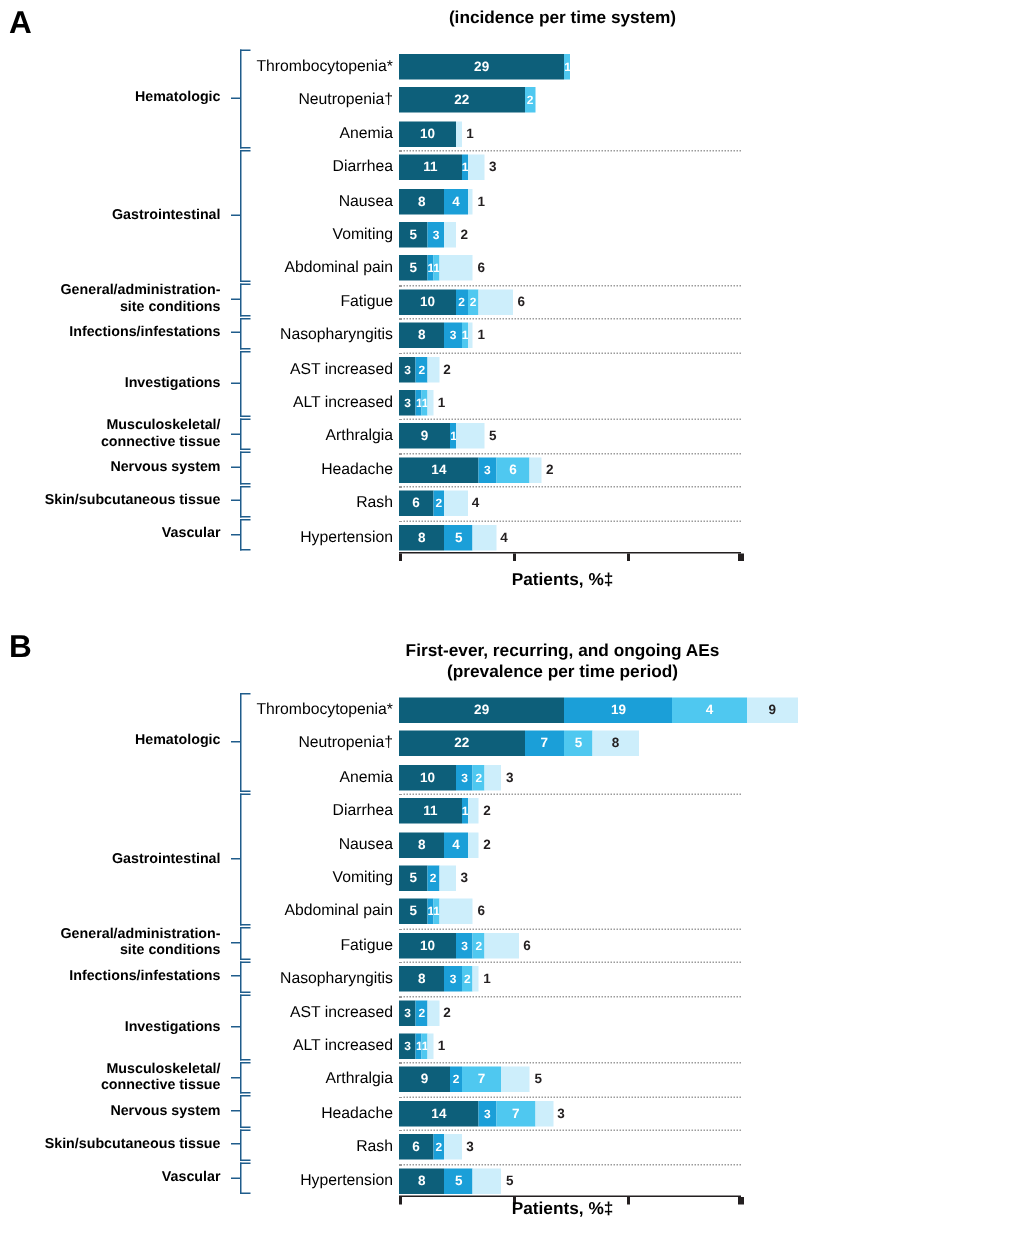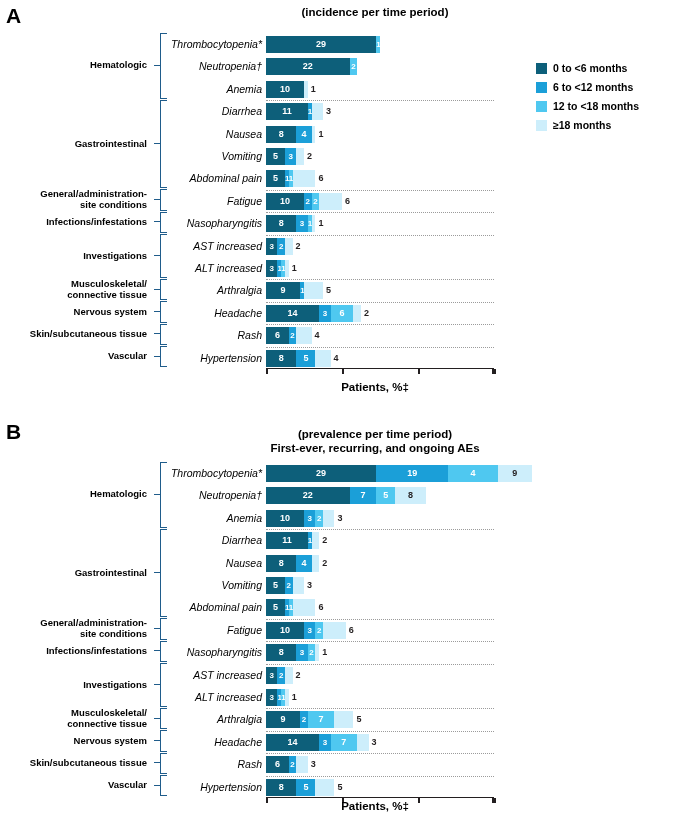"(incidence per time period)" div { text: period -> system }
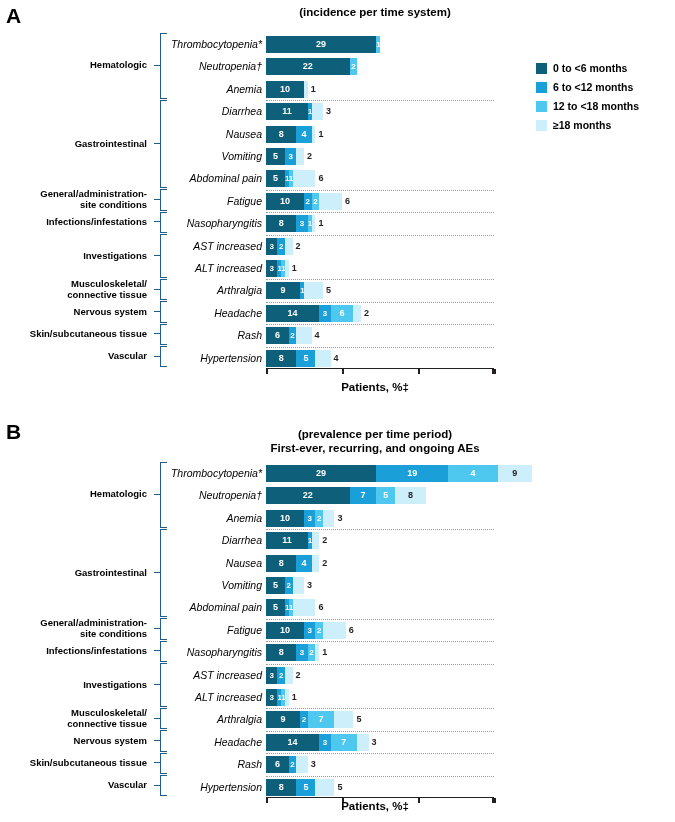"Thrombocytopenia*" .row-label { font-style: italic -> none }
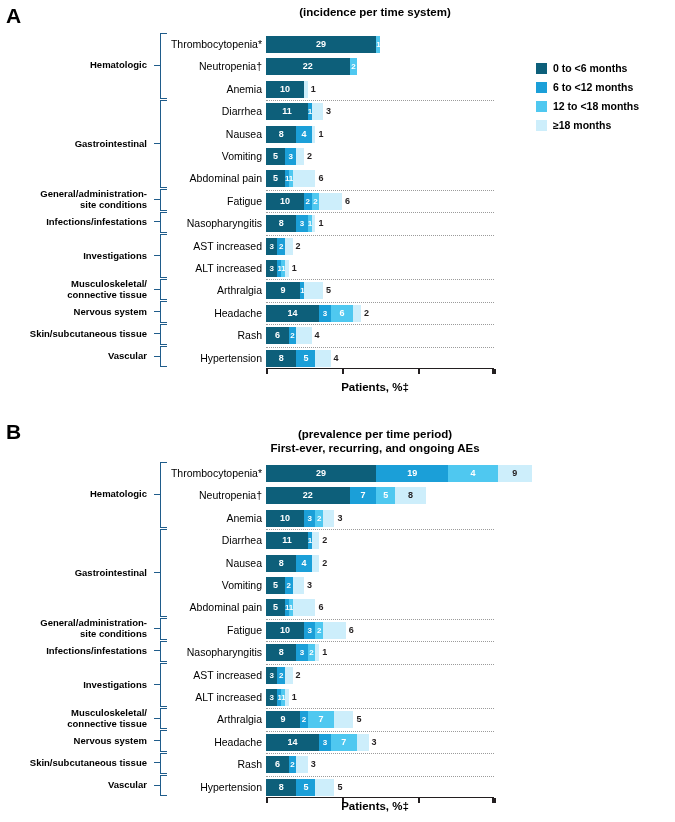"0 to <6 months" div.legend { html: <div> <div> <div></div> <div>0 to &lt;6 months</div> </div> <div> <div></div> <div>6 to &lt;12 months</div> </div> <div> <div></div> <div>12 to &lt;18 months</div> </div> <div> <div></div> <div>≥18 months</div> </div> </div> -> none }
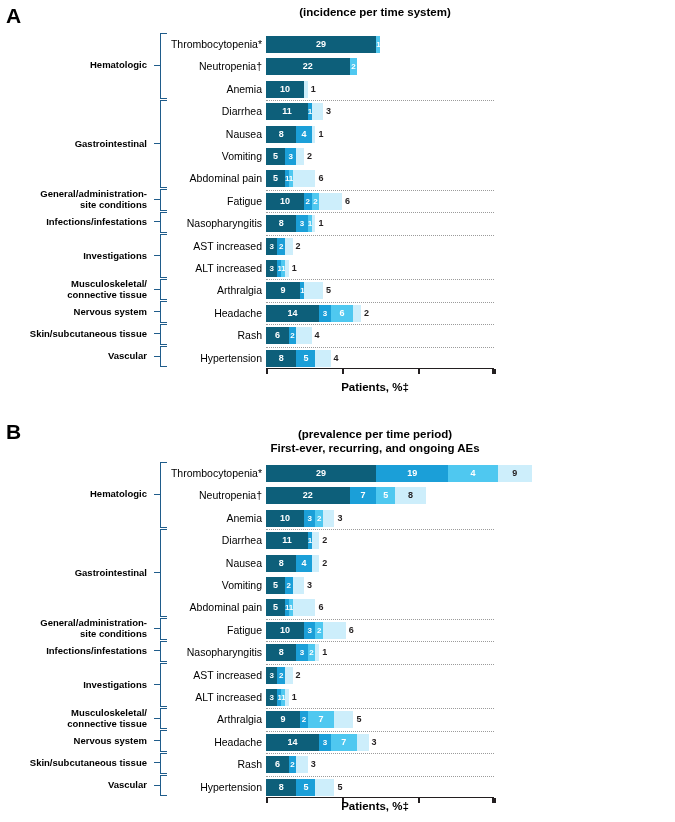"(prevalence per time period)" div { order: before "First-ever, recurring, and ongoing AEs" -> after "First-ever, recurring, and ongoing AEs" }
